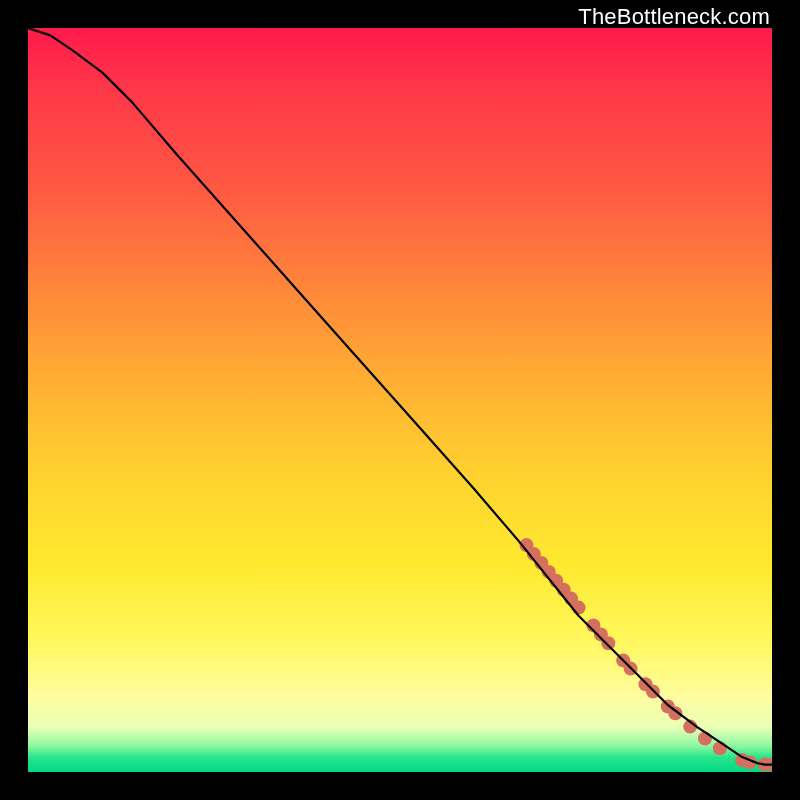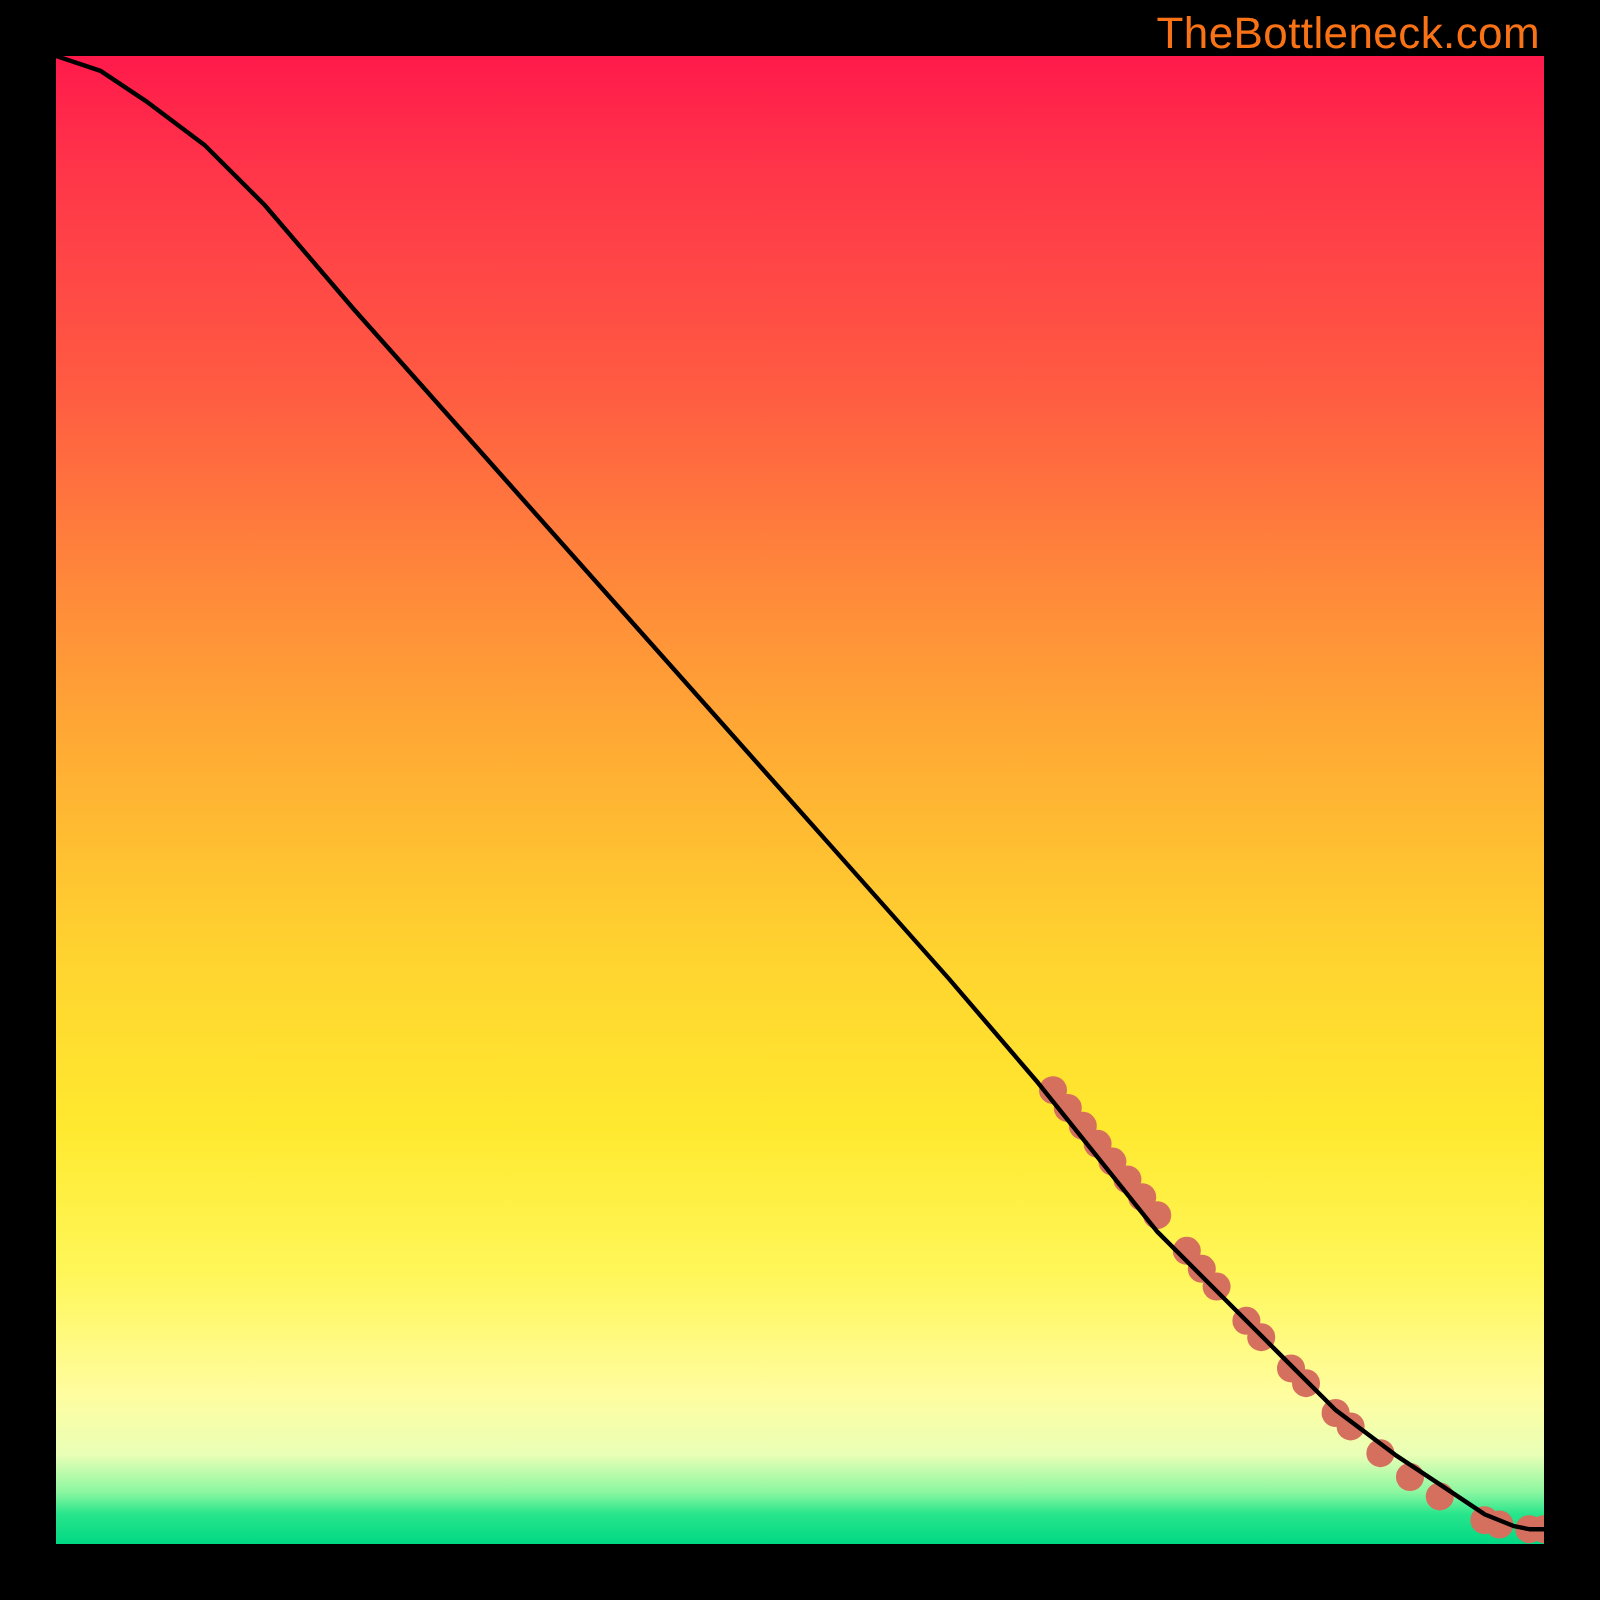"TheBottleneck.com" .watermark { color: #f97316 -> #ffffff }
